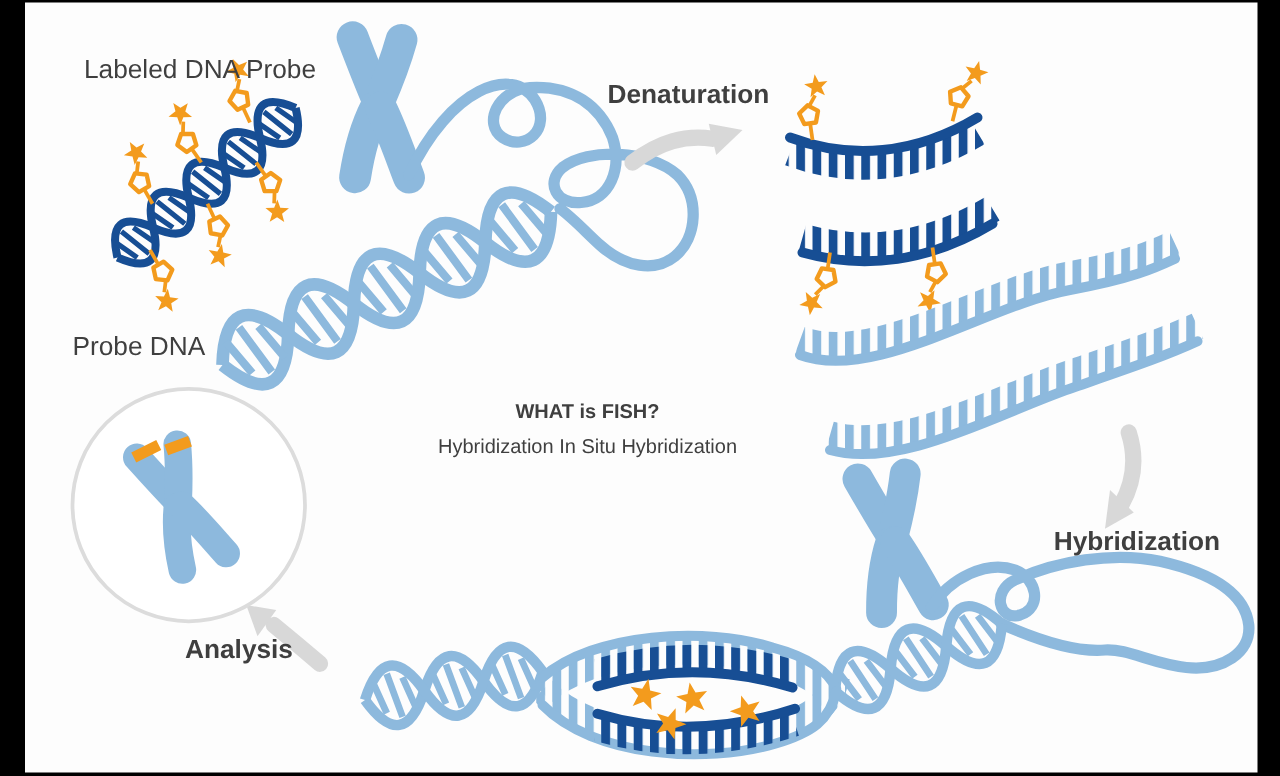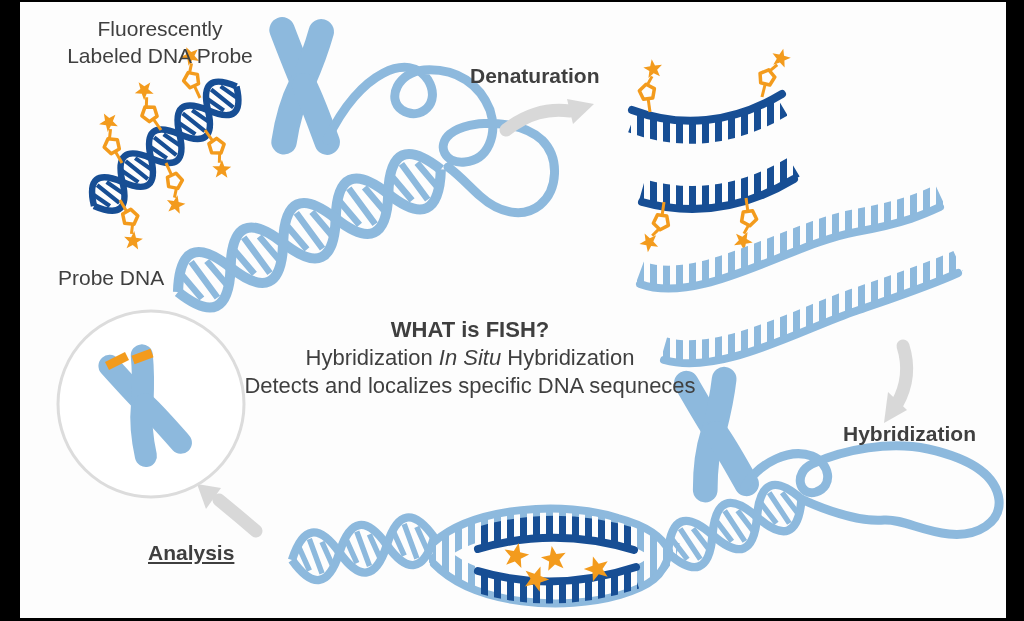"Fluorescently" span { html: <span>Fluorescently</span> -> none }
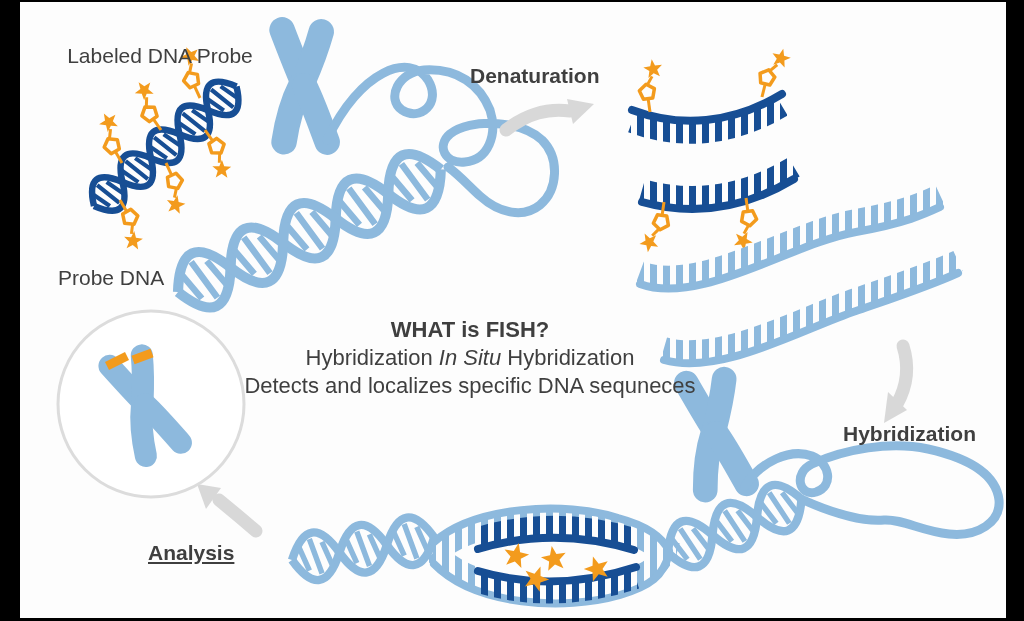"Denaturation" #denat-label { left: 470px -> 486px }
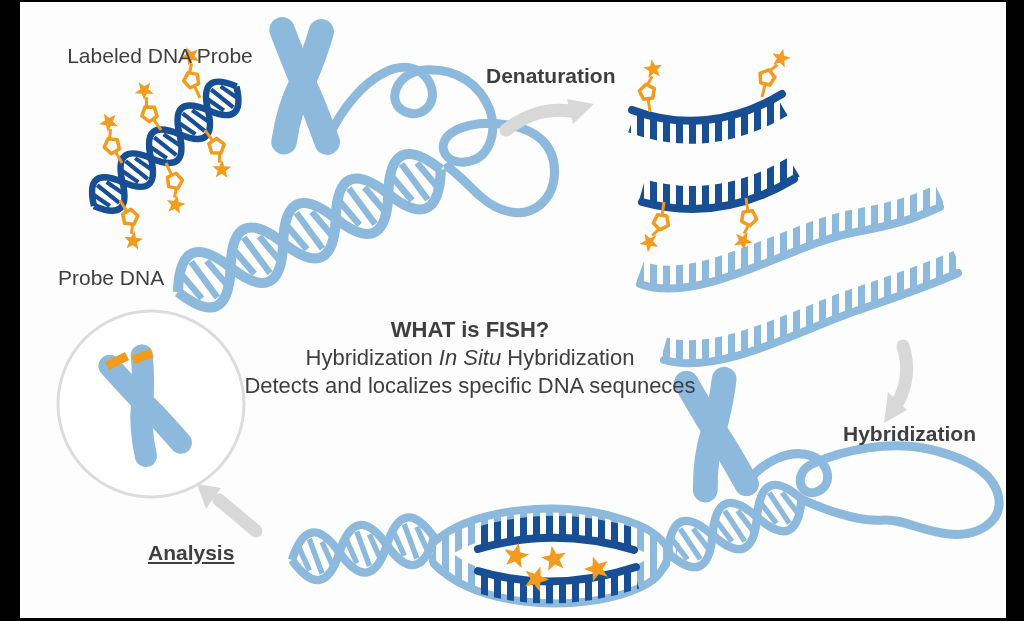"WHAT is FISH?" #center-text { font-size: 22px -> 16px }
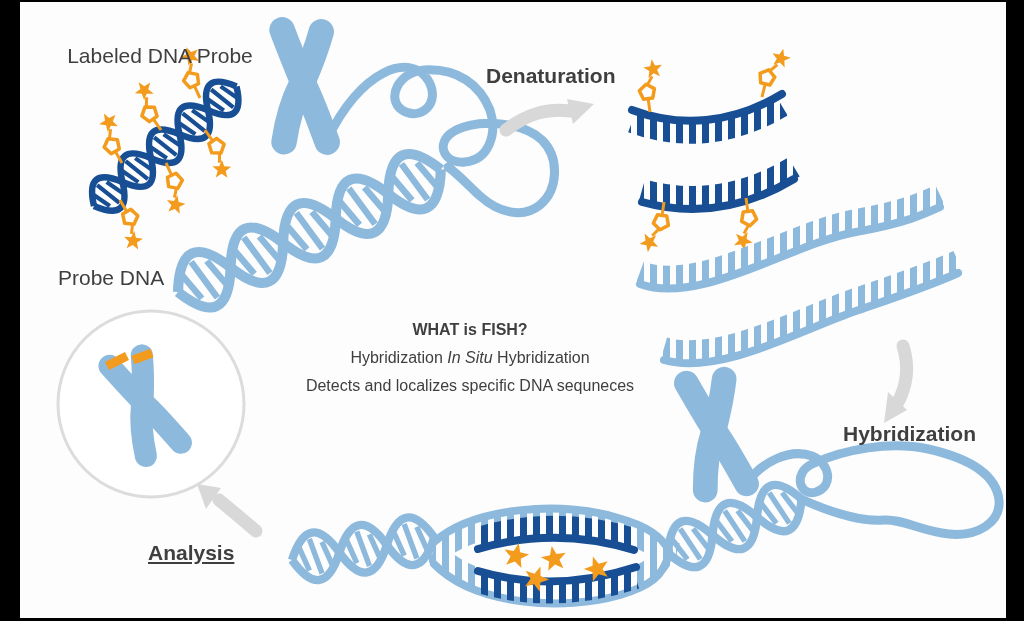"In Situ" .it { font-style: italic -> none }
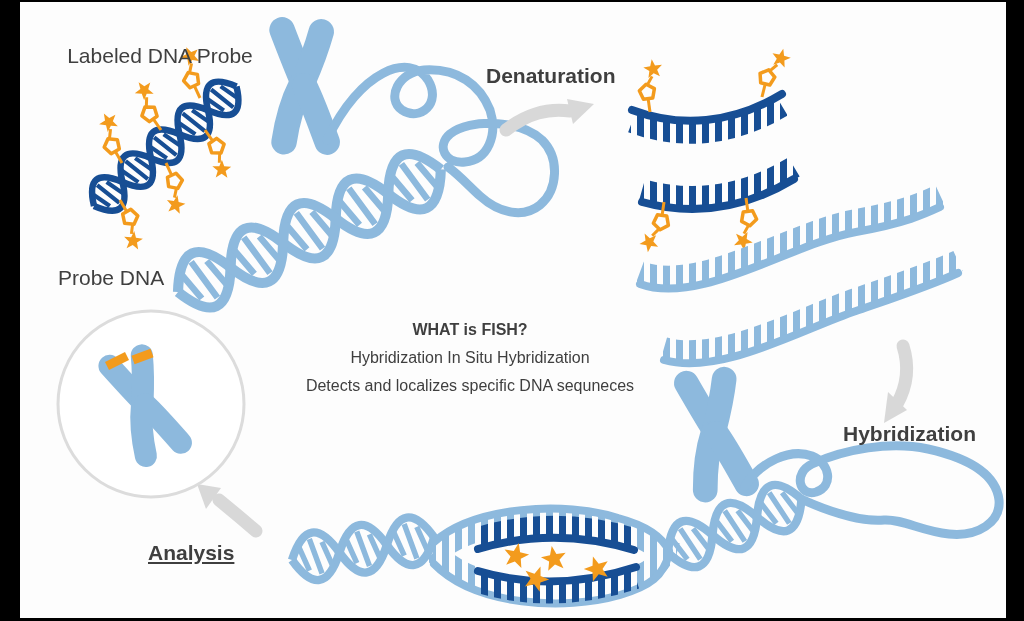"Detects and localizes specific DNA" div { html: <div>Detects and localizes specific DNA sequneces</div> -> none }
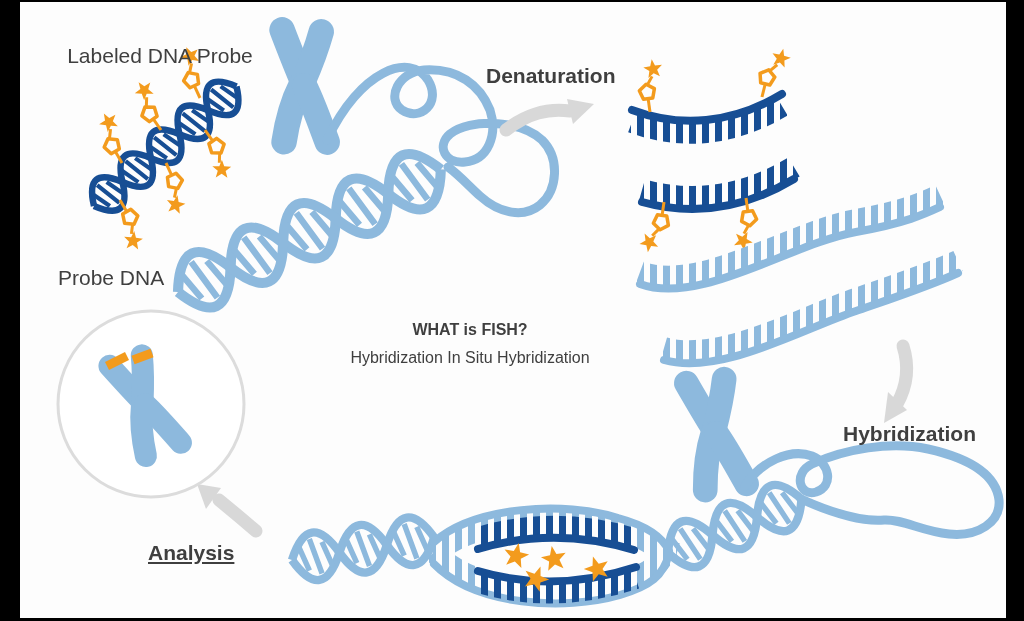"Analysis" #analysis-label { text-decoration: underline -> none; top: 539px -> 506px }
